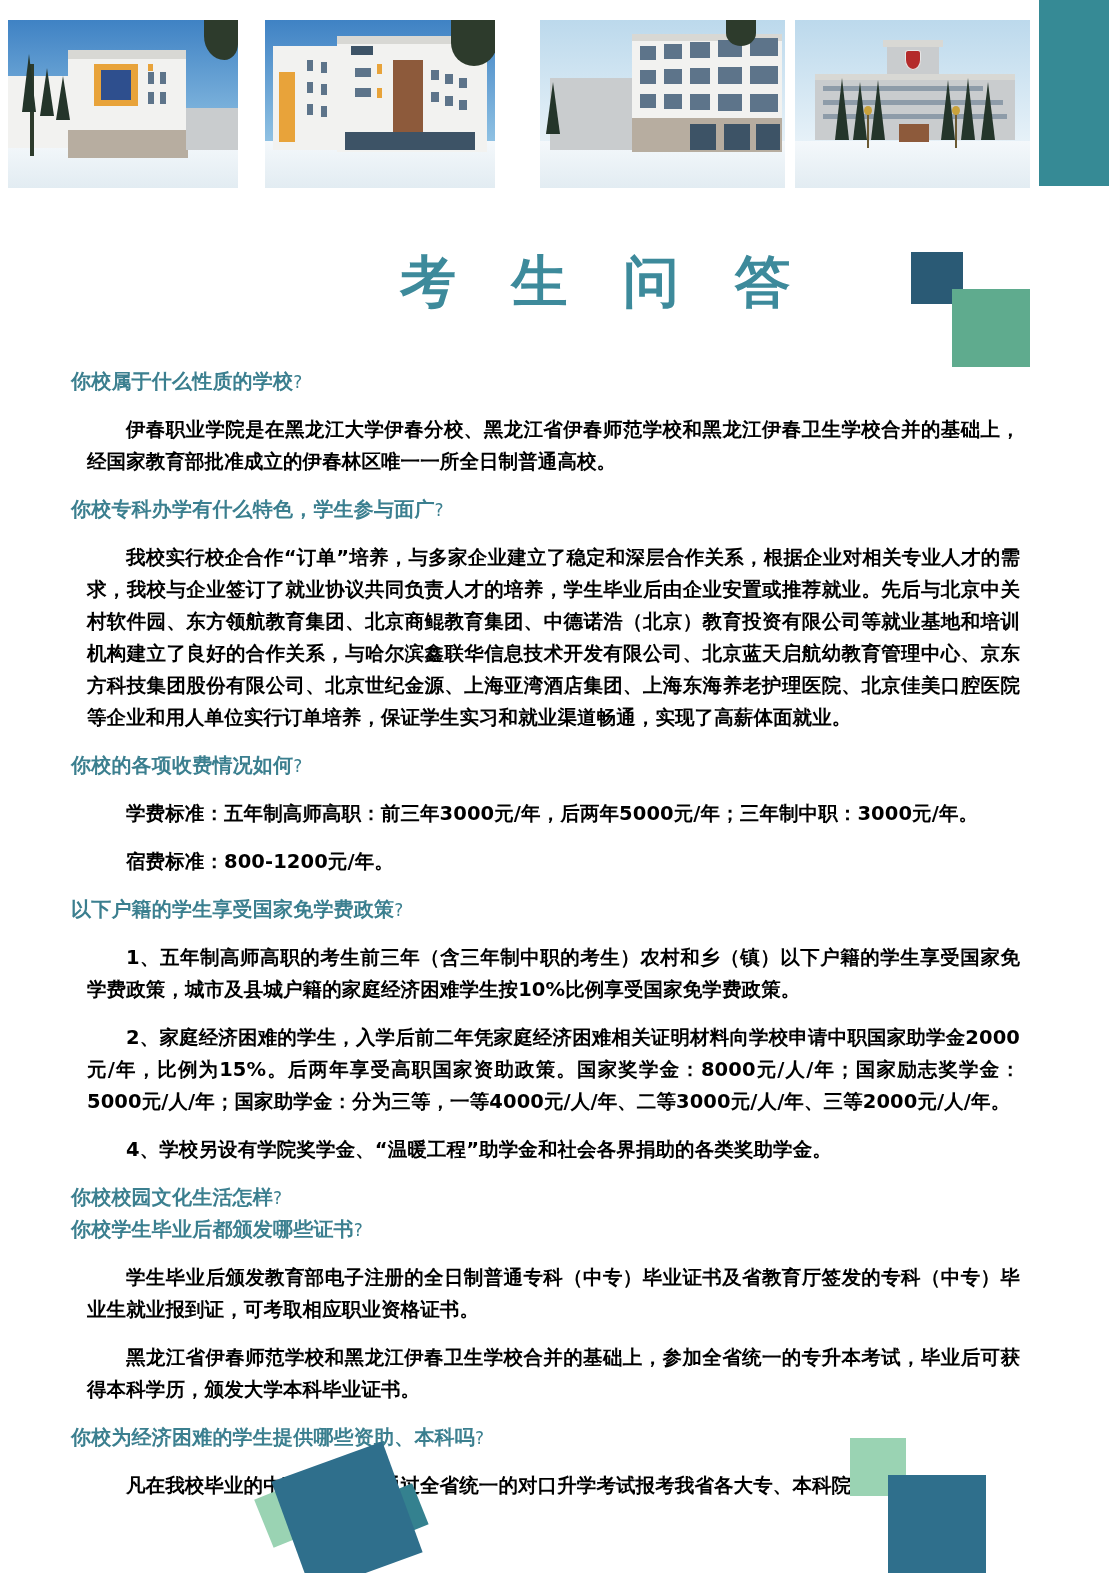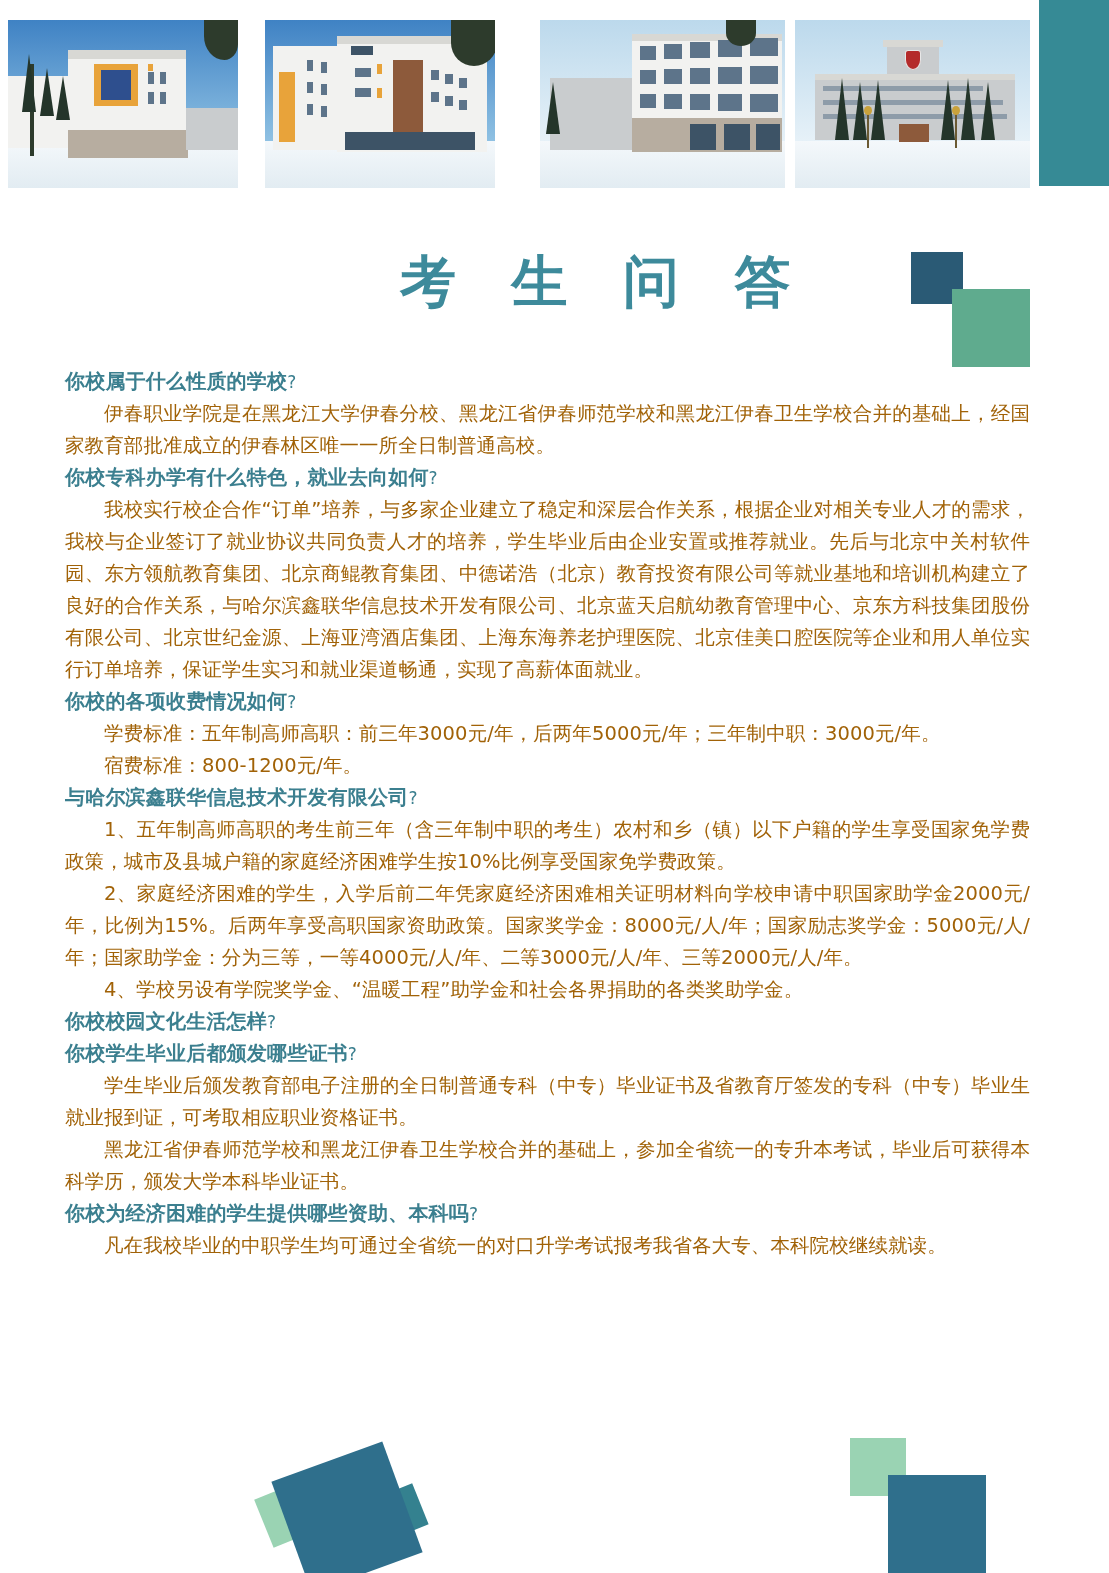"你校属于什么性质的学校?" .content { left: 65px -> 71px }
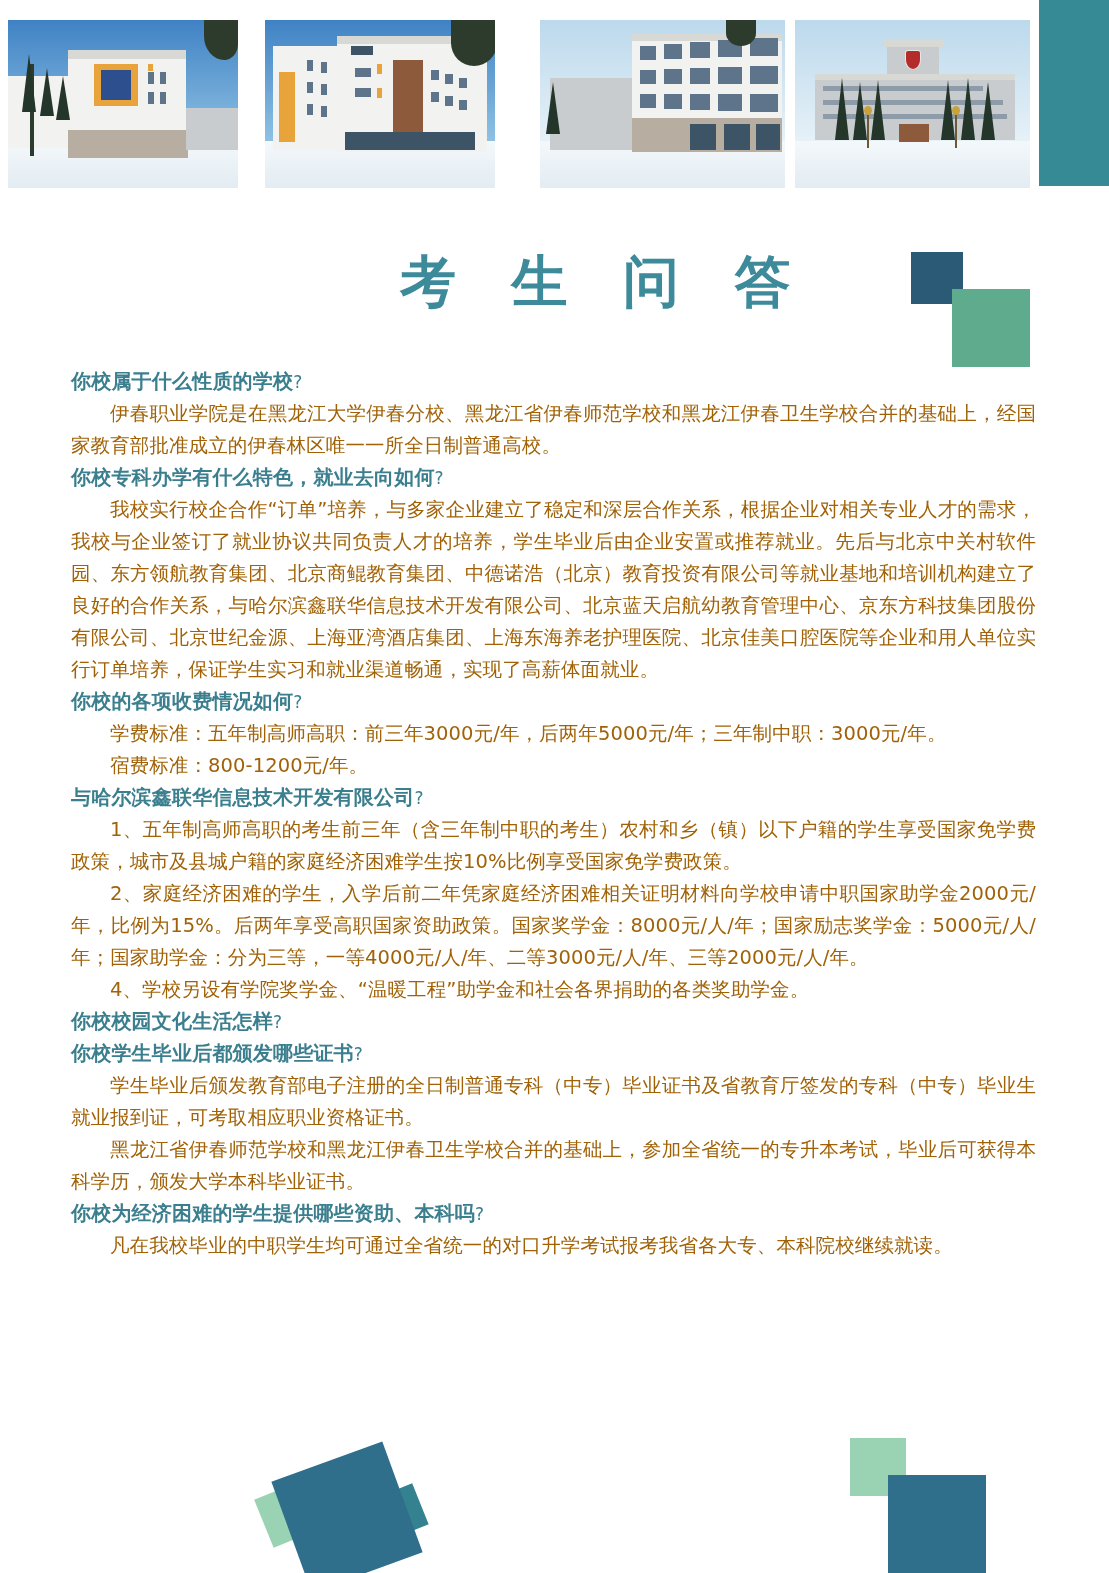"伊春职业学院是在黑龙江大学伊春分校、黑龙江省伊春师范学校和黑龙江伊春卫生学校合并" .a { color: #a16207 -> #000000; font-weight: none -> bold; margin: 0 -> 16px }
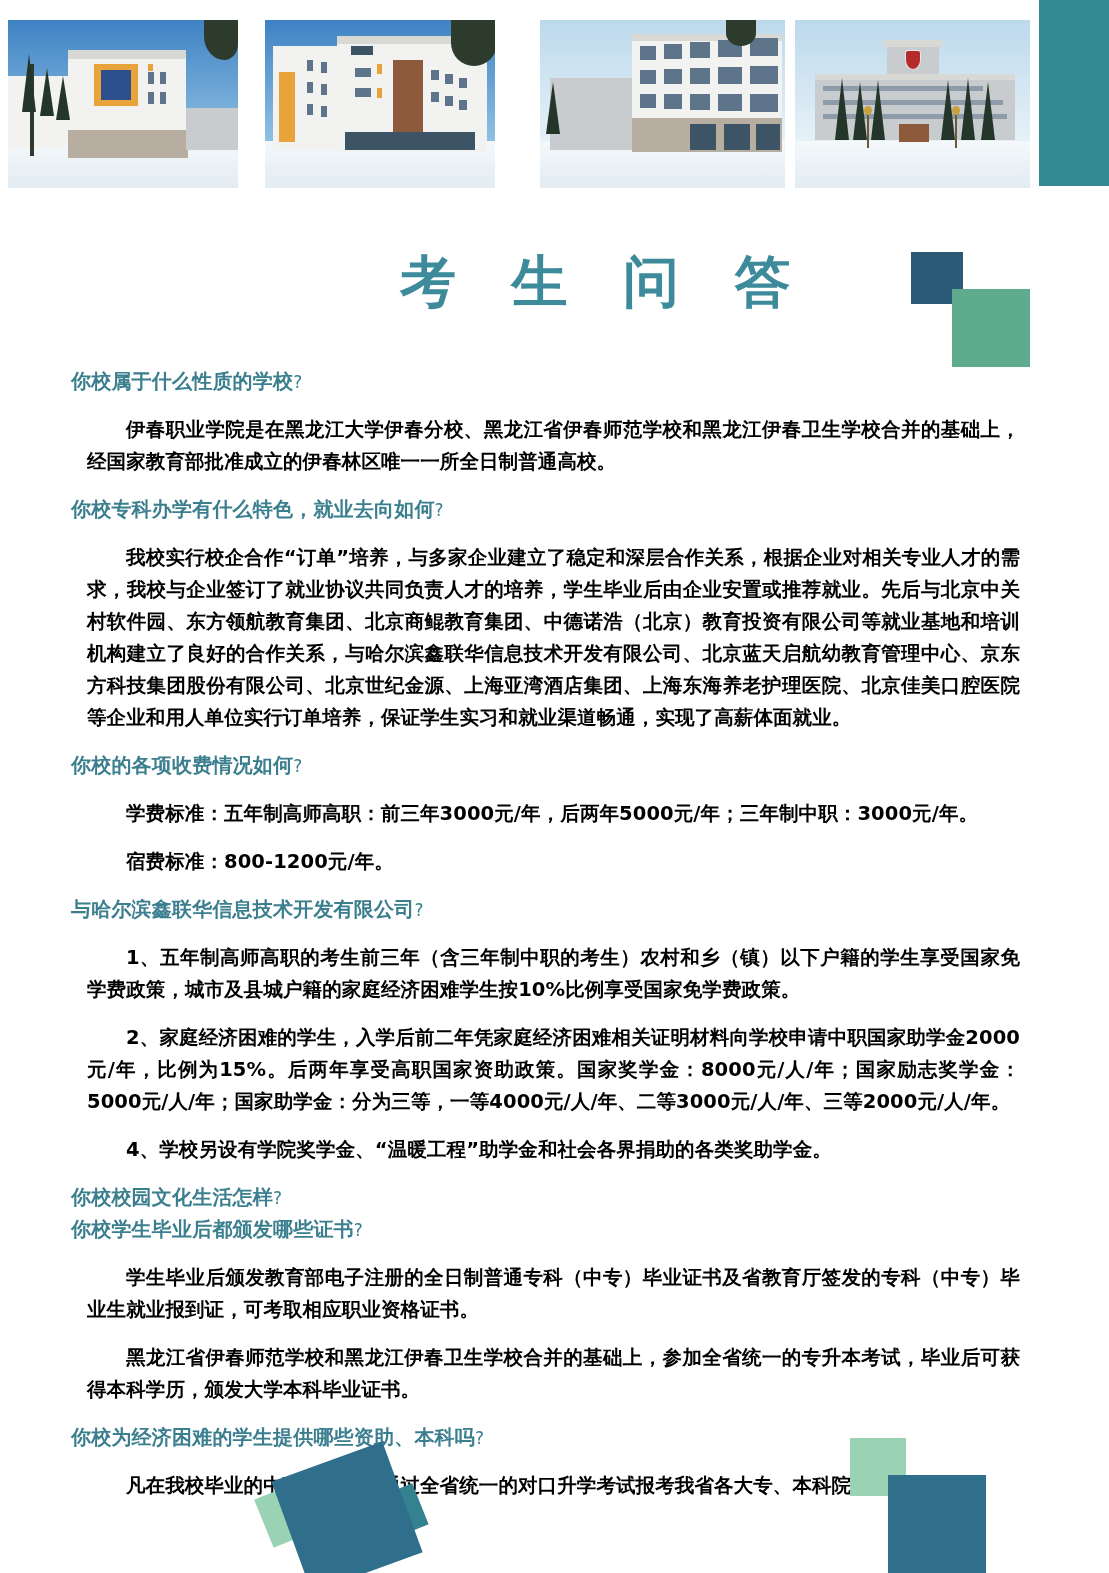"你校专科办学有什么特色，就业去向如何" span { text: 就业去向如何 -> 学生参与面广 }
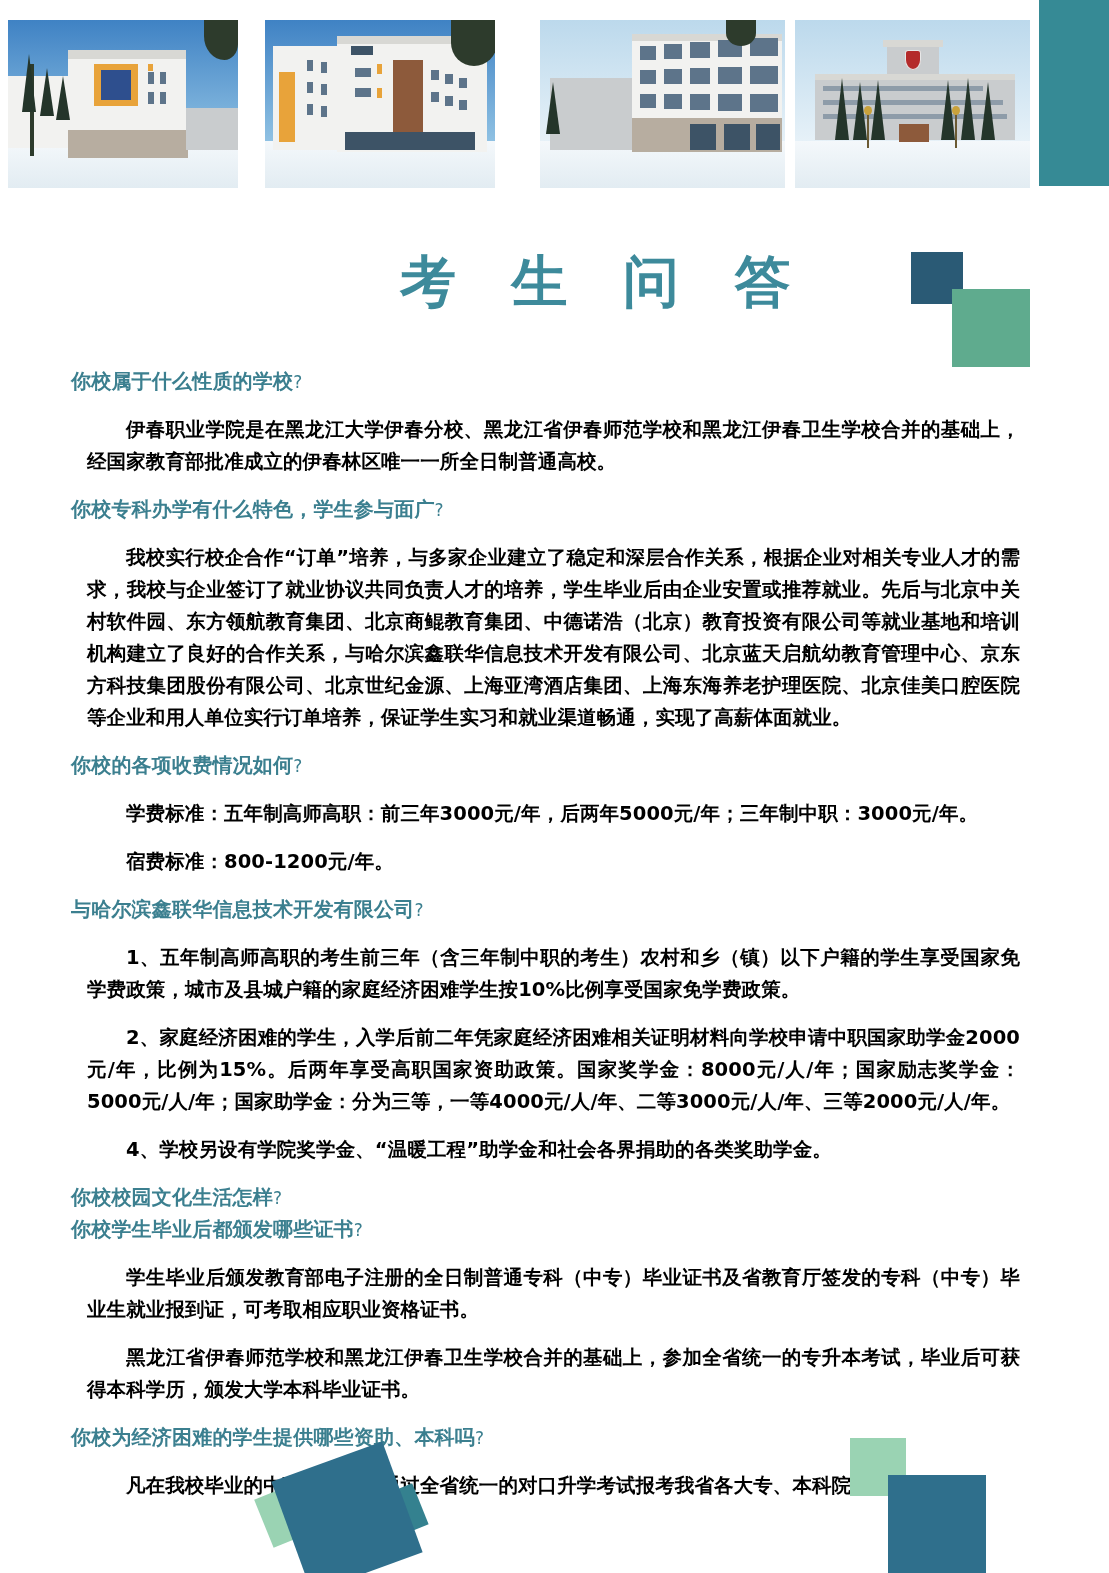"与哈尔滨鑫联华信息技术开发有限公司" span { text: 与哈尔滨鑫联华信息技术开发有限公司 -> 以下户籍的学生享受国家免学费政策 }
